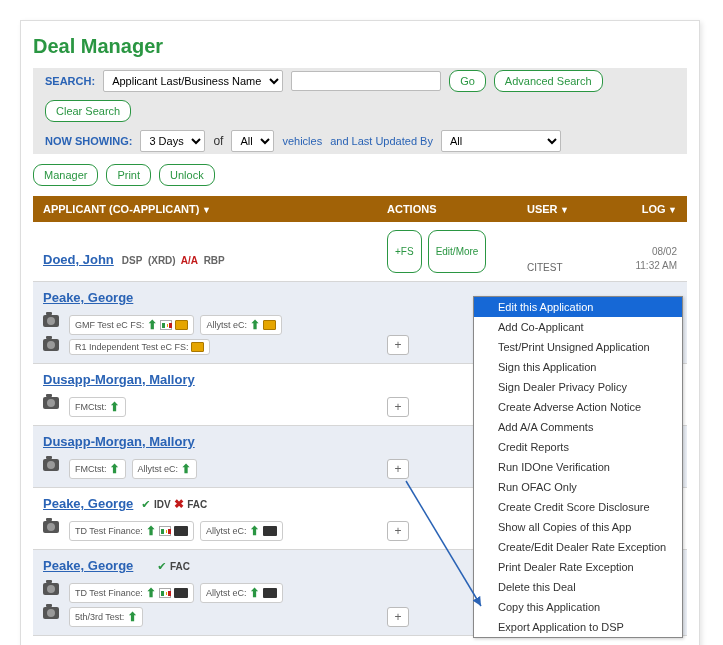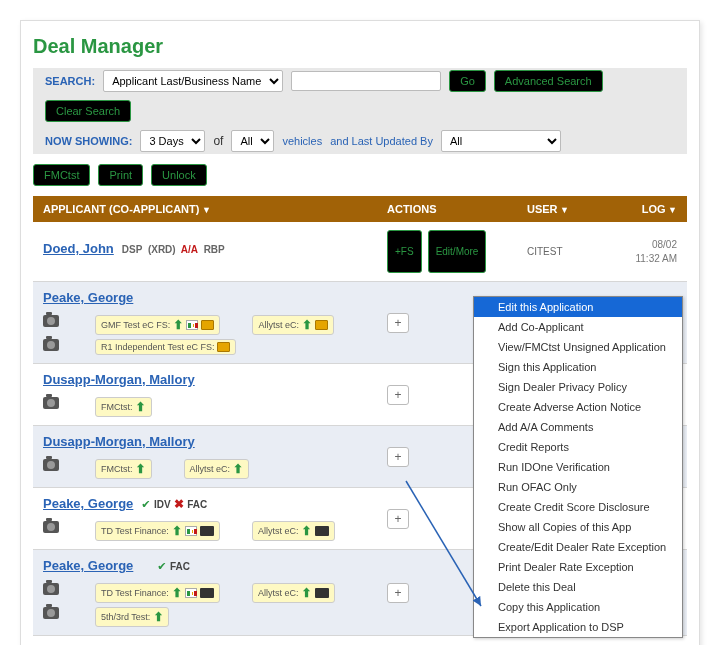"Go" .btn { background: #000000 -> #ffffff; border-radius: 3px -> 9px }
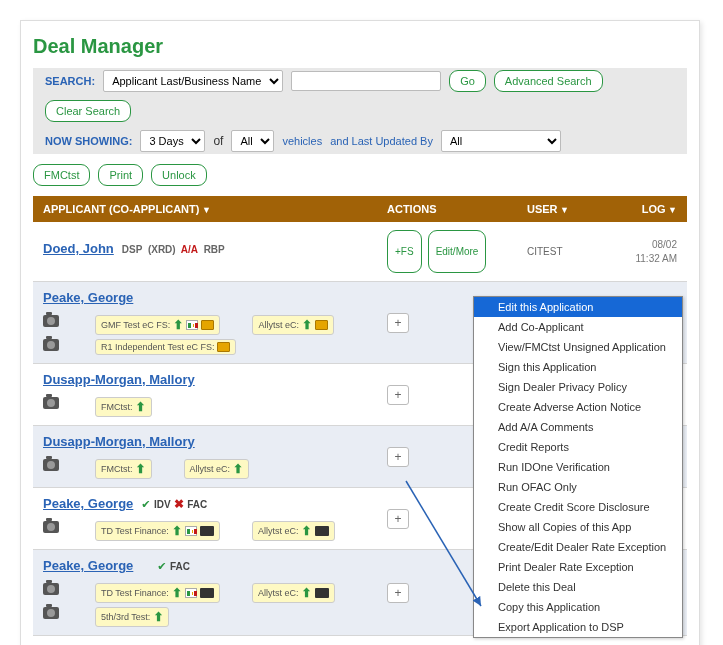"FMCtst" button.btn { text: FMCtst -> Manager }
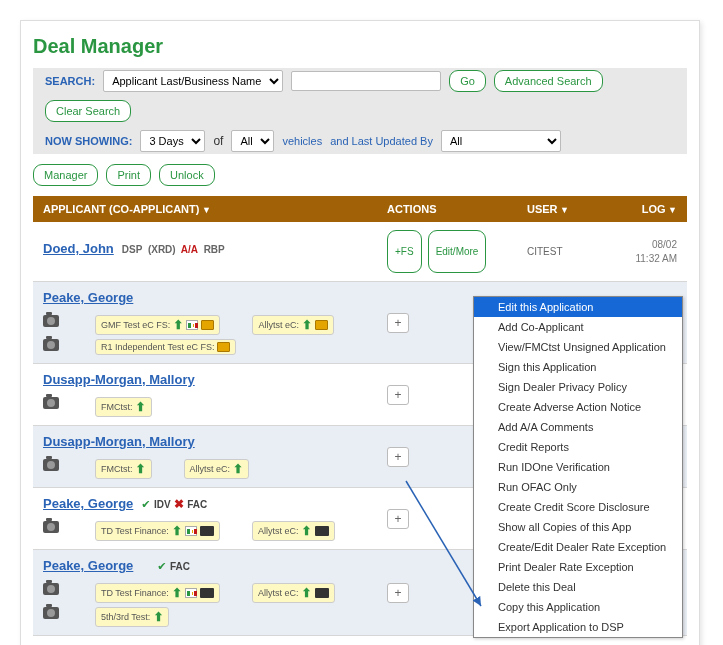"Doed, John DSP (XRD) A/A" .row { align-items: center -> flex-end }
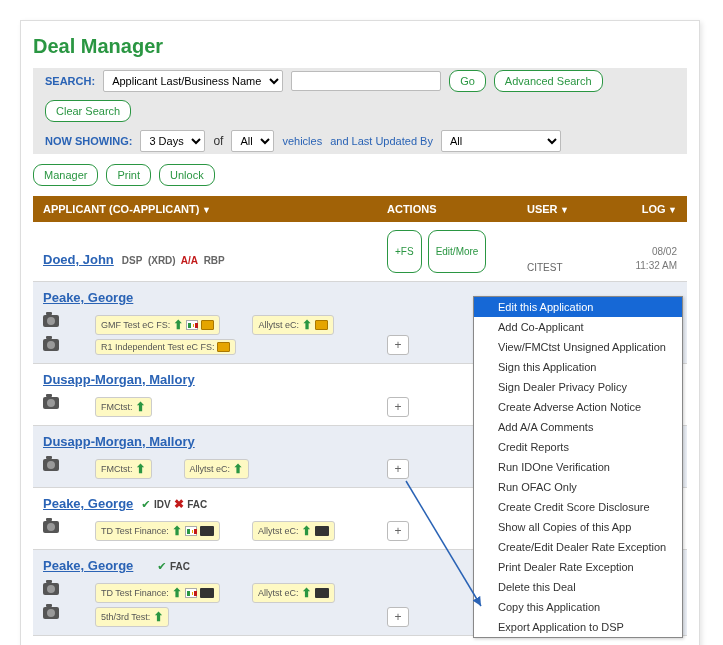"GMF Test eC FS:" .chip { background: #fef9c3 -> #ffffff; margin-left: 26px -> none }
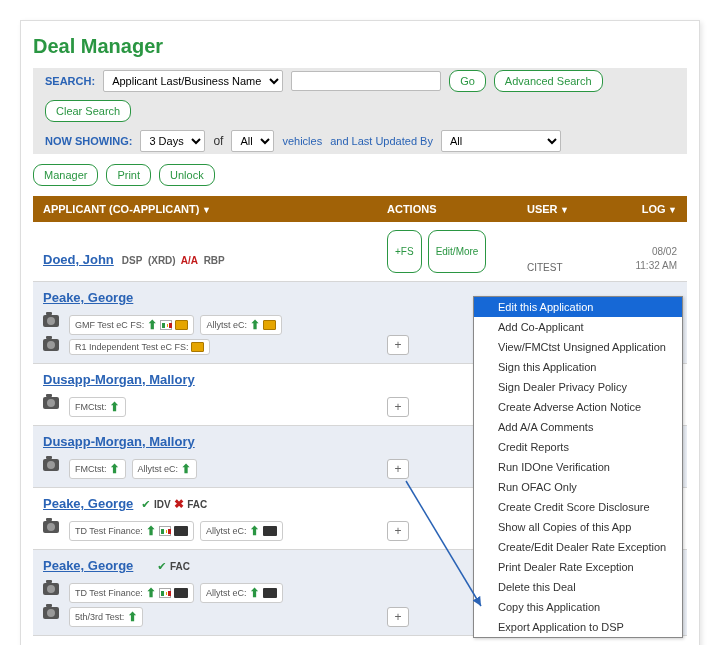"View/FMCtst Unsigned Application" div.mi { text: View/FMCtst -> Test/Print }
